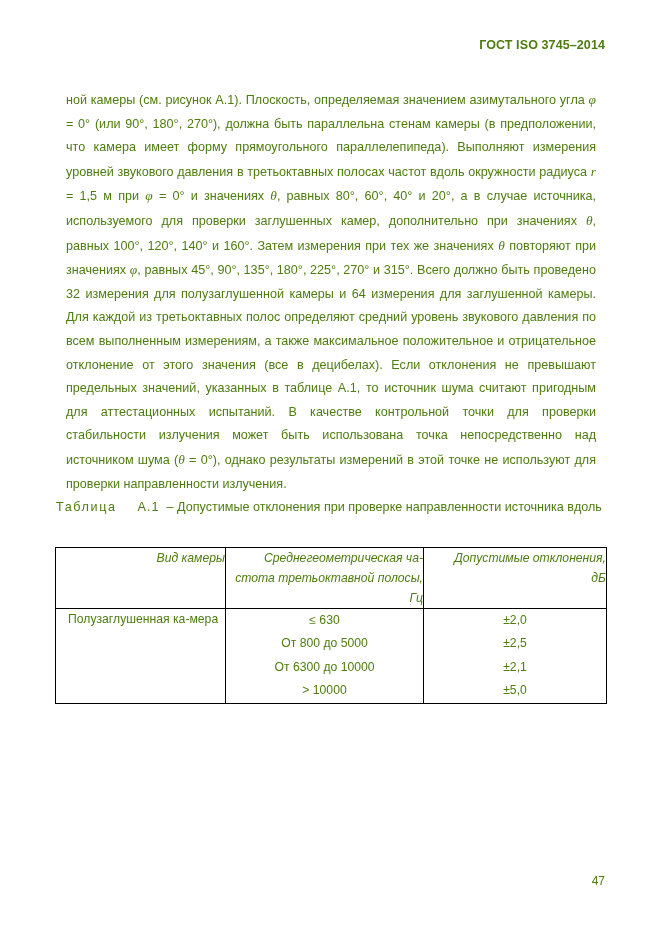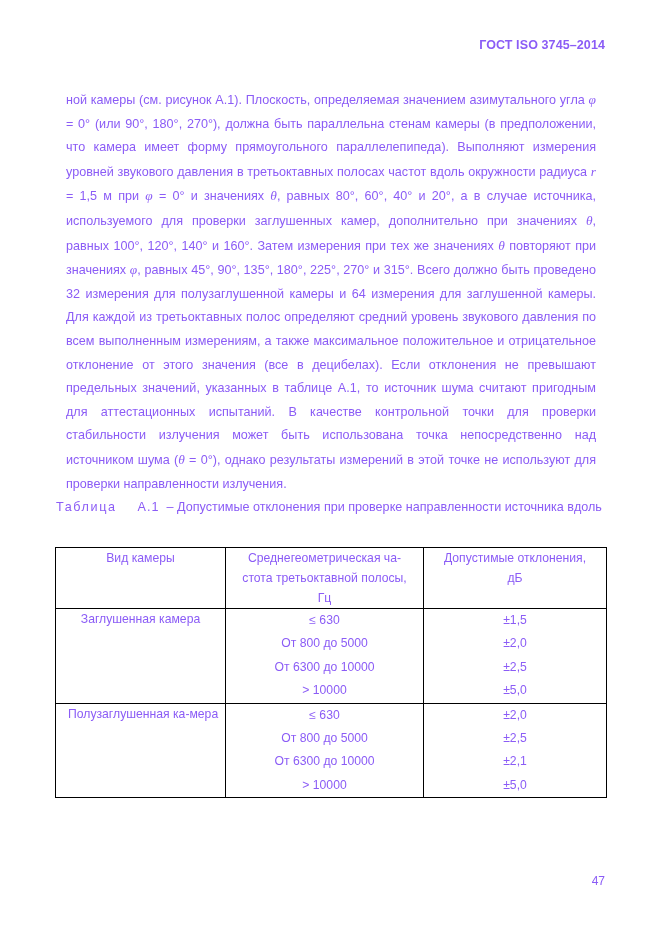"ГОСТ ISO 3745–2014" .page { color: #8b5cf6 -> #4d7c0f }
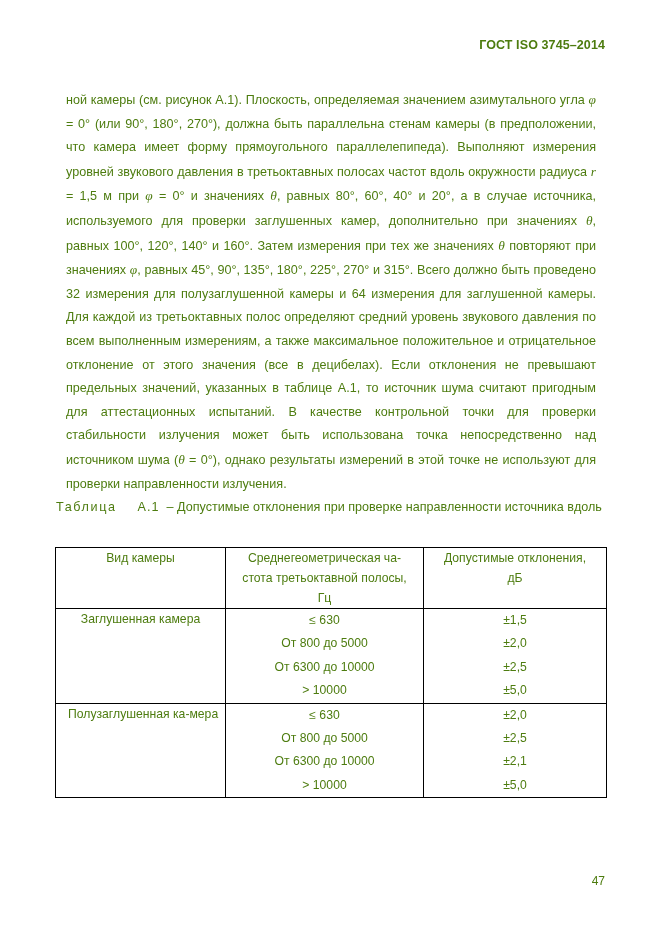"Вид камеры" .hd-cell { font-style: none -> italic; text-align: center -> right }
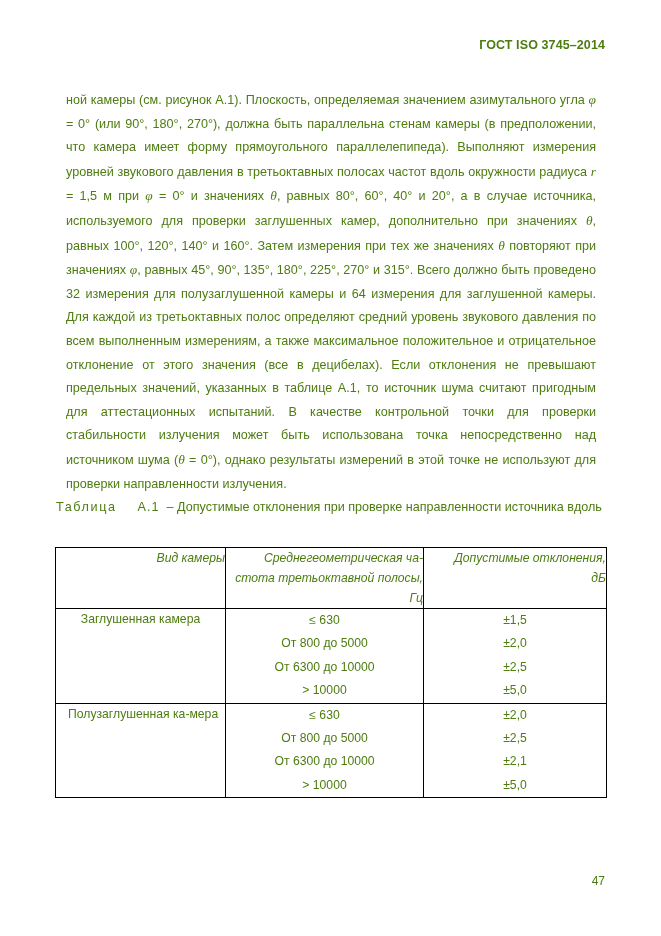"Заглушенная камера" tr { html: <tr> <td> <span>Заглушенная камера</span> </td> <td> <div>≤ 630</div> <div>От 800 до 5000</div> <div>От 6300 до 10000</div> <div>&gt; 10000</div> </td> <td> <div>±1,5</div> <div>±2,0</div> <div>±2,5</div> <div>±5,0</div> </td> </tr> -> none }
